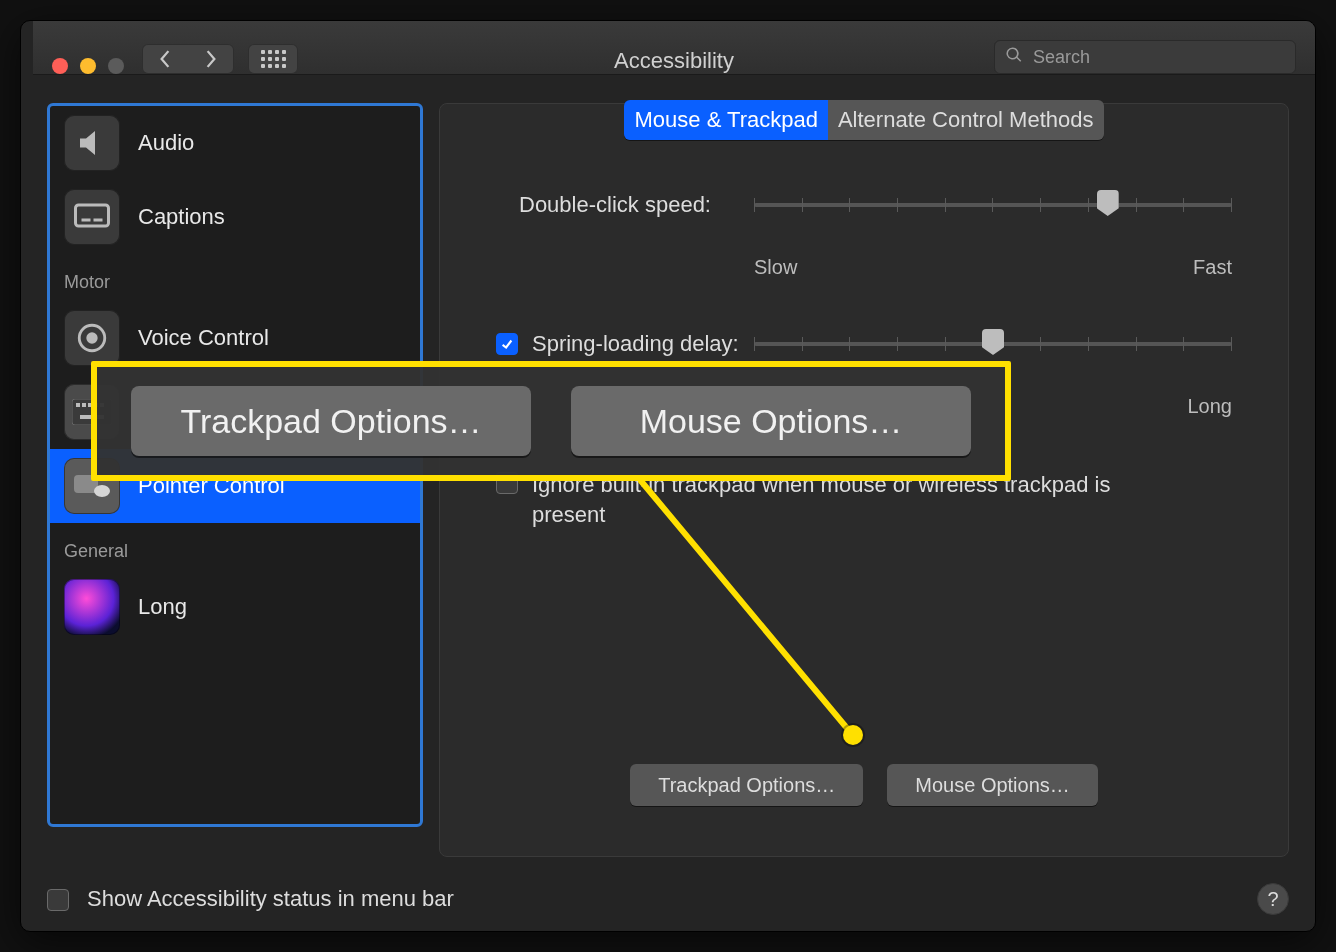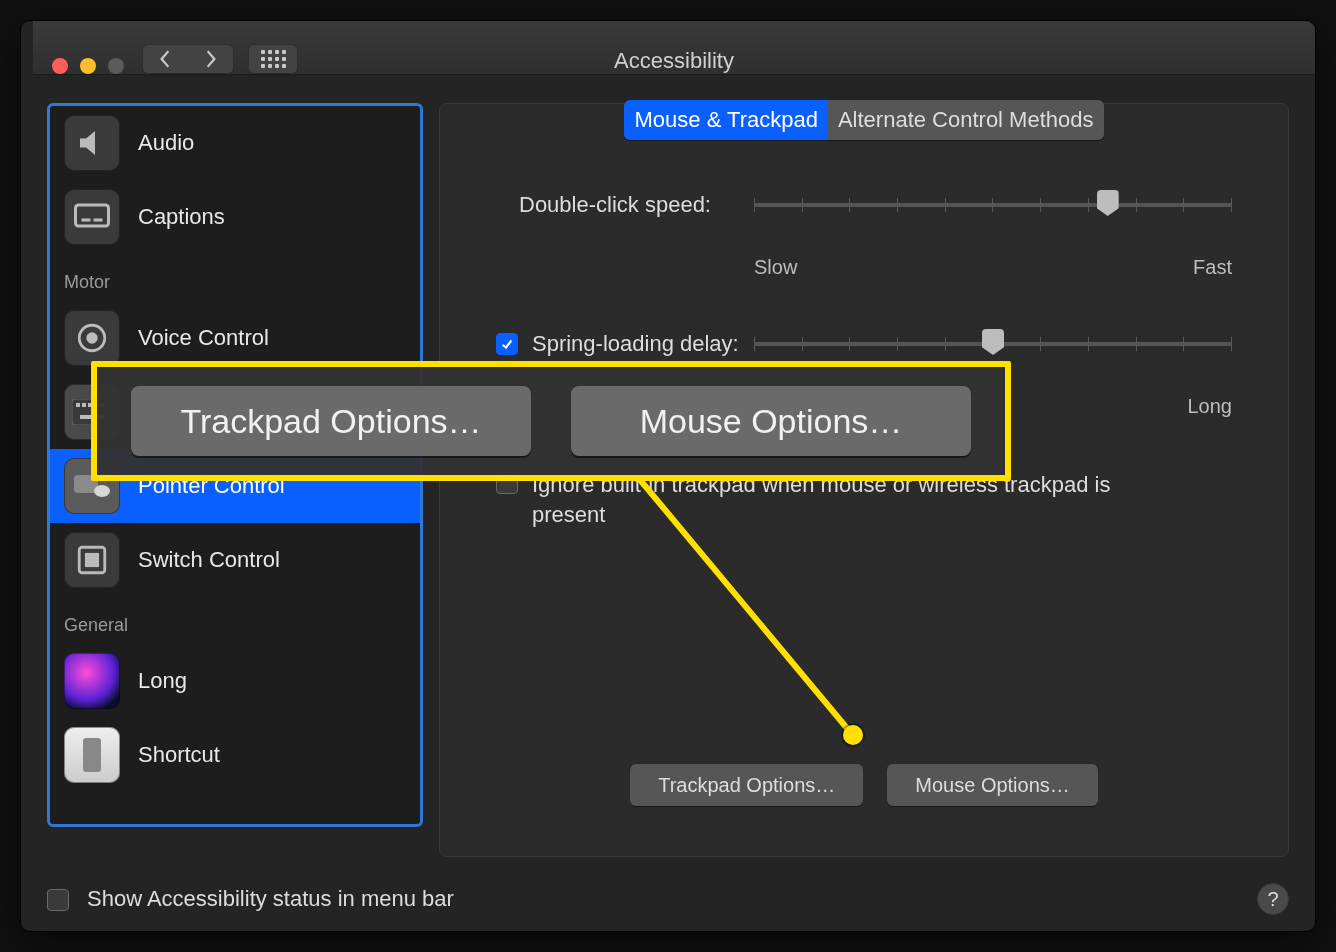"Search" div.search { html: none -> <div> <span> <svg> <path></path> </svg> </span> <input> </div> }
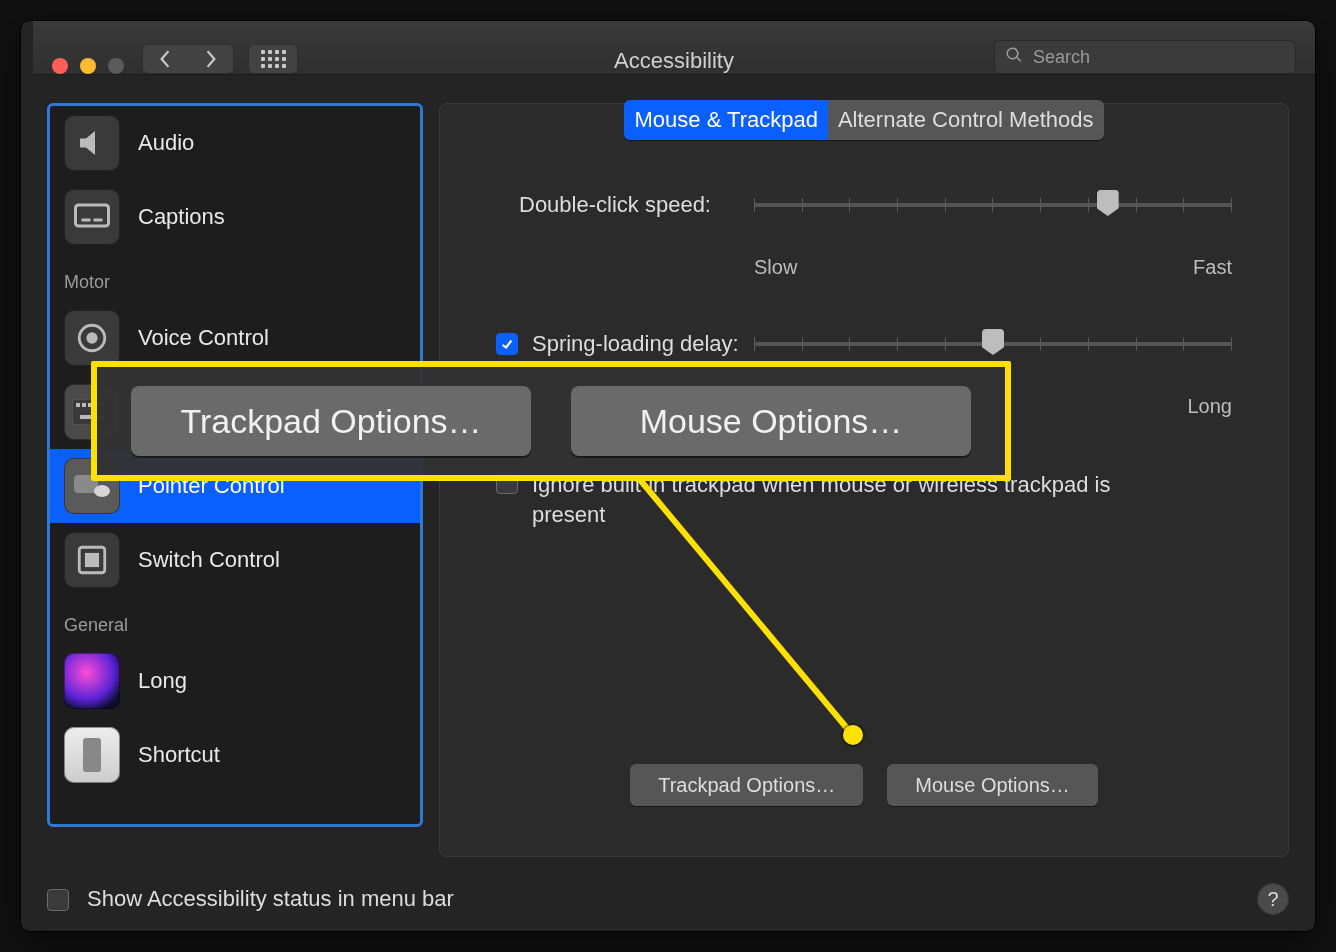"Switch Control" div.item { html: <div> <span> <svg> <rect></rect> <rect></rect> </svg> </span> <span>Switch Control</span> </div> -> none }
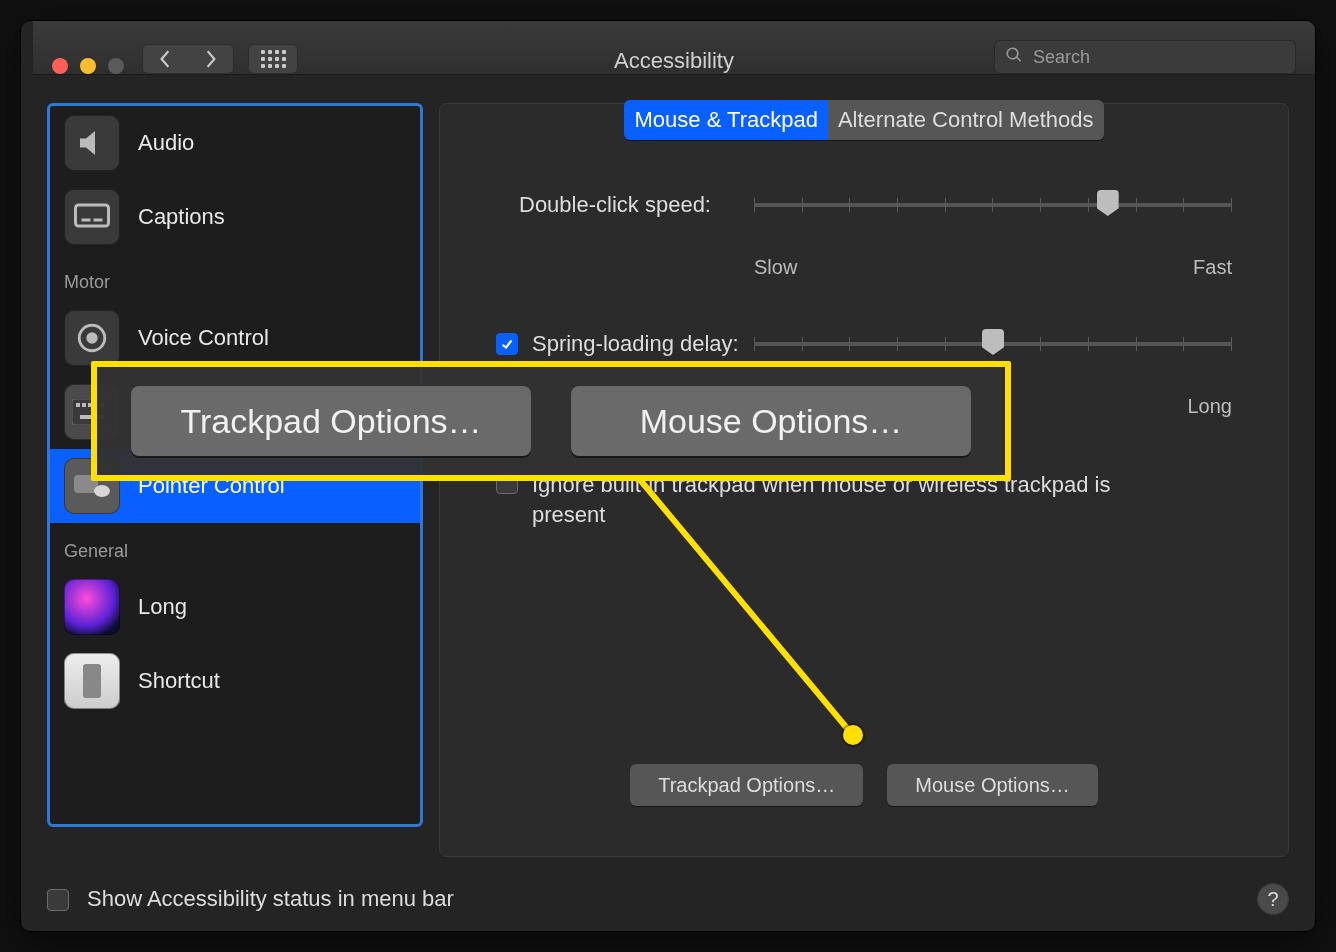"Shortcut" div.item { html: <div> <span> <span></span> </span> <span>Shortcut</span> </div> -> none }
